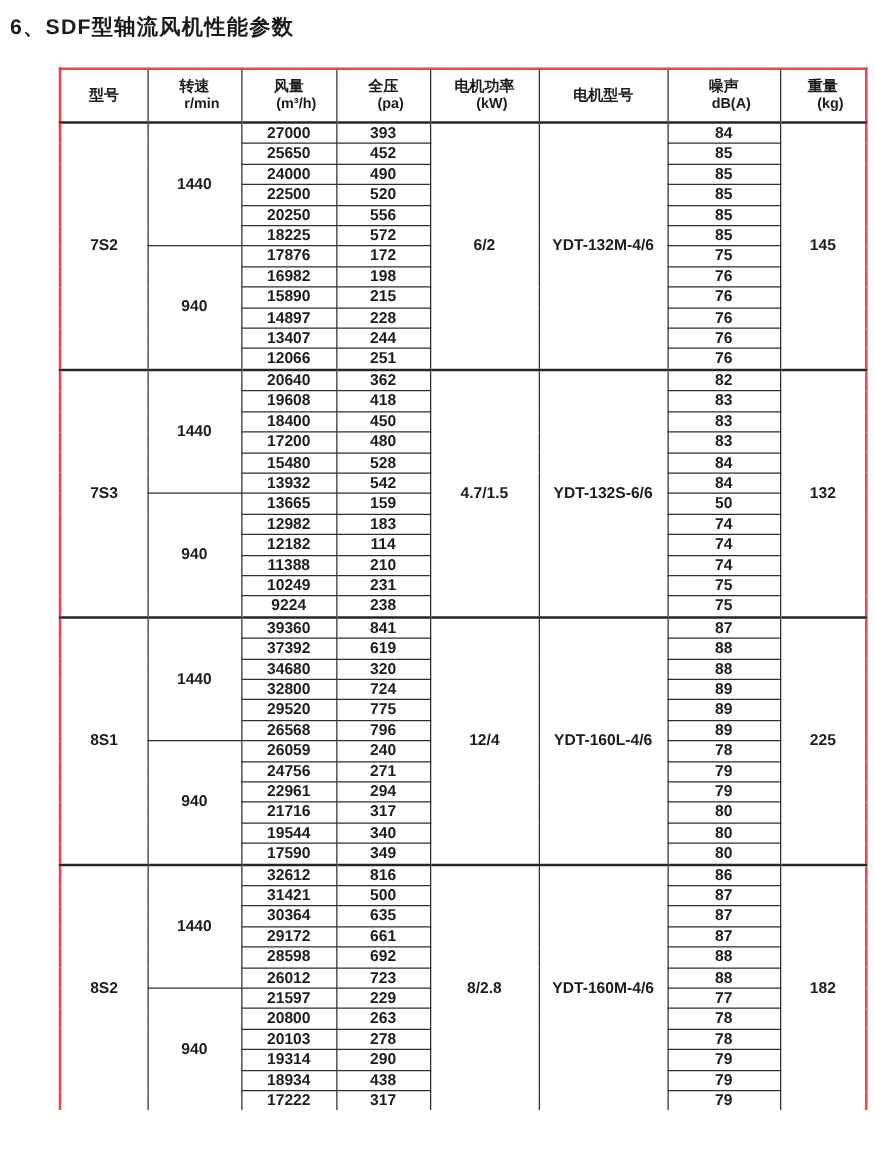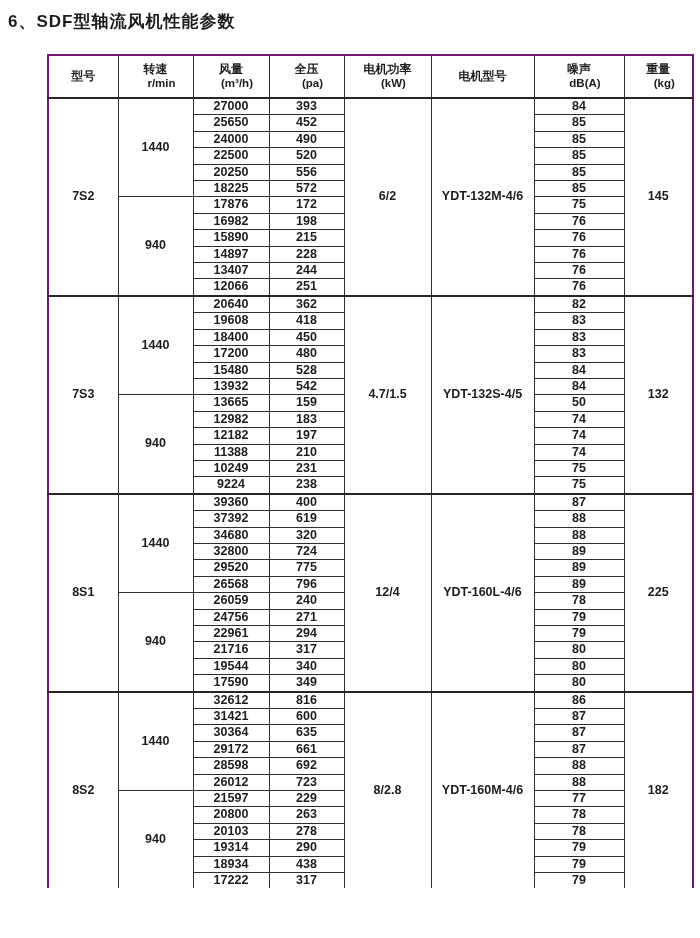"型号" table.params { border: 2px solid #701a75 -> 2px solid #ef4444 }
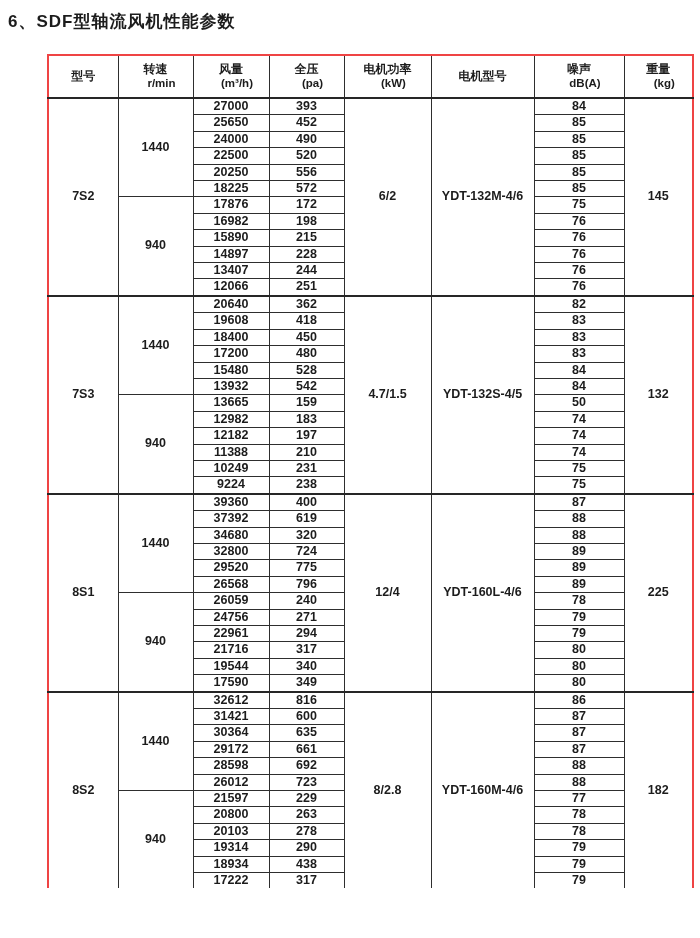"YDT-132S-4/5" td.motor-cell { text: YDT-132S-4/5 -> YDT-132S-6/6 }
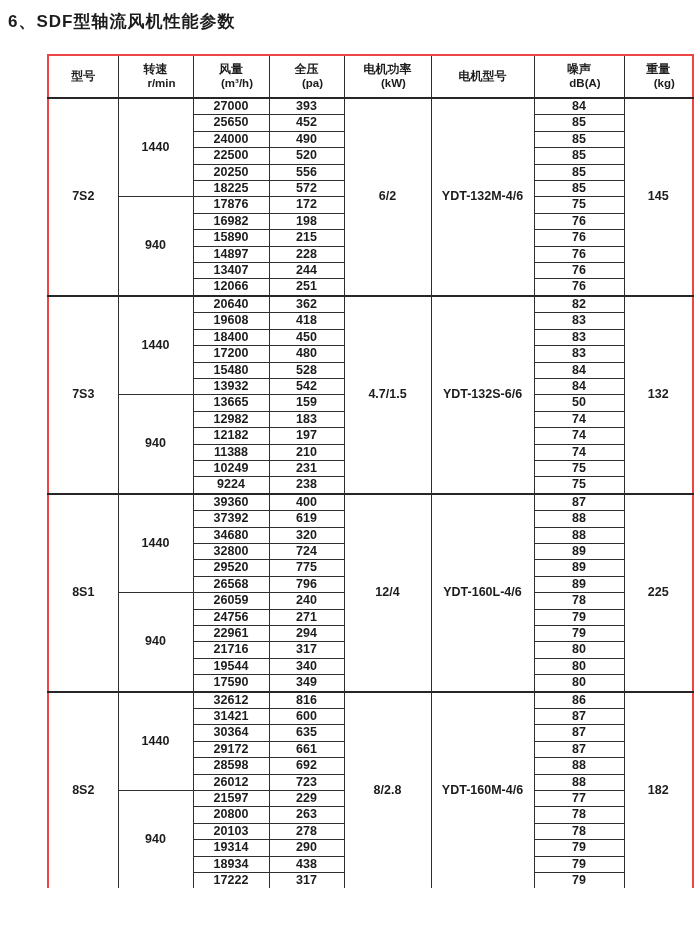"197" td.pressure-cell { text: 197 -> 114 }
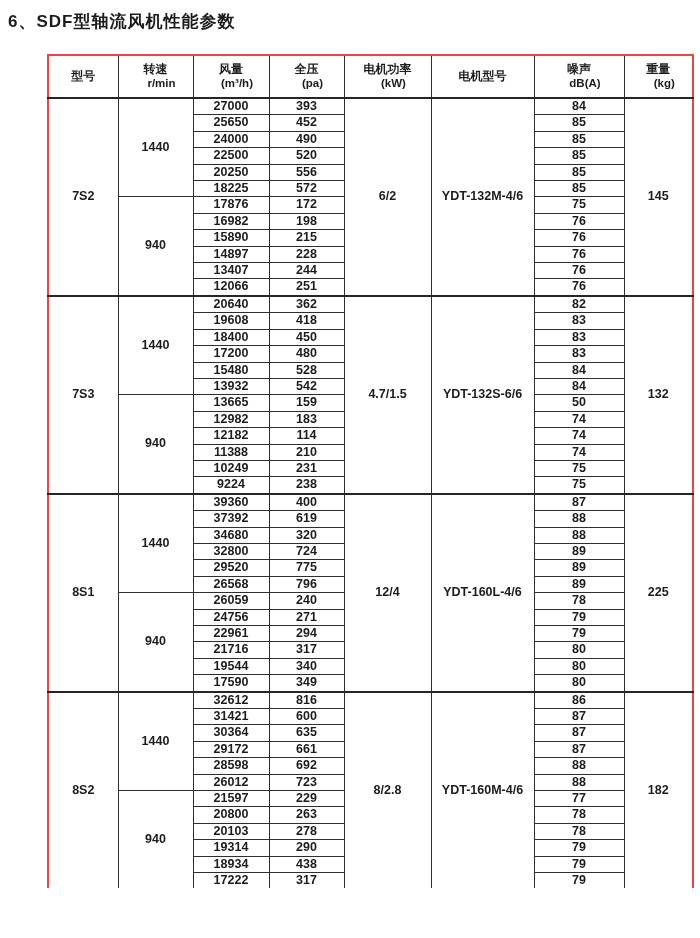"400" td.pressure-cell { text: 400 -> 841 }
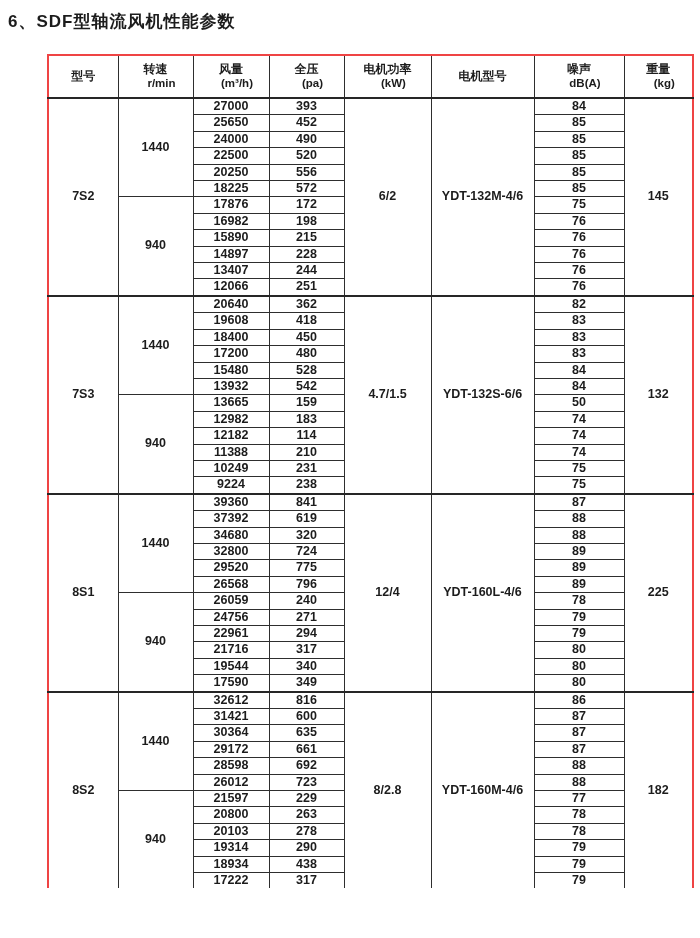"600" td.pressure-cell { text: 600 -> 500 }
